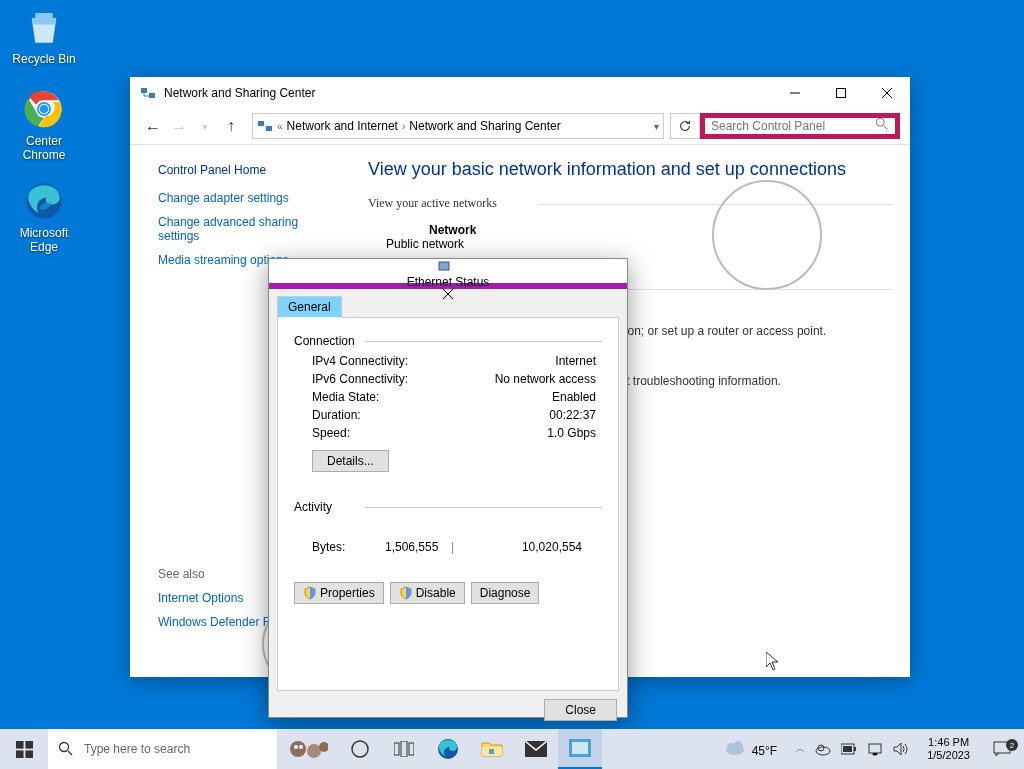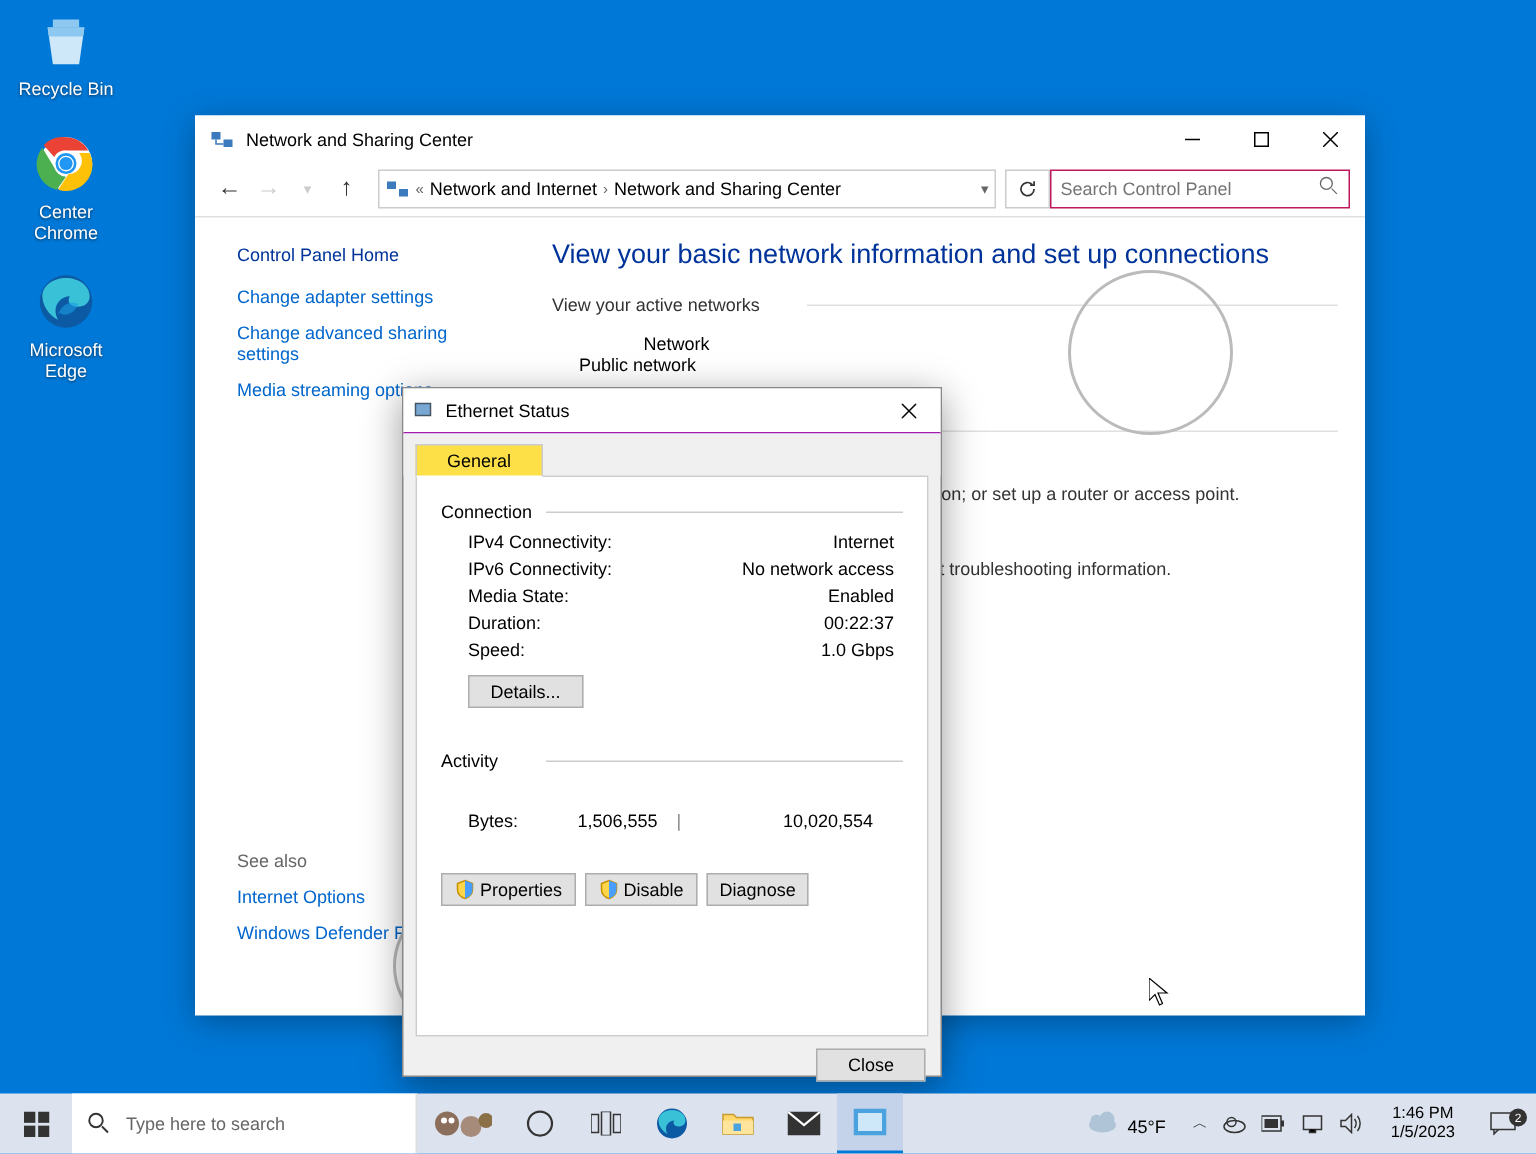"Search Control Panel" .search-box { border: 1px solid #be185d -> 5px solid #be185d }
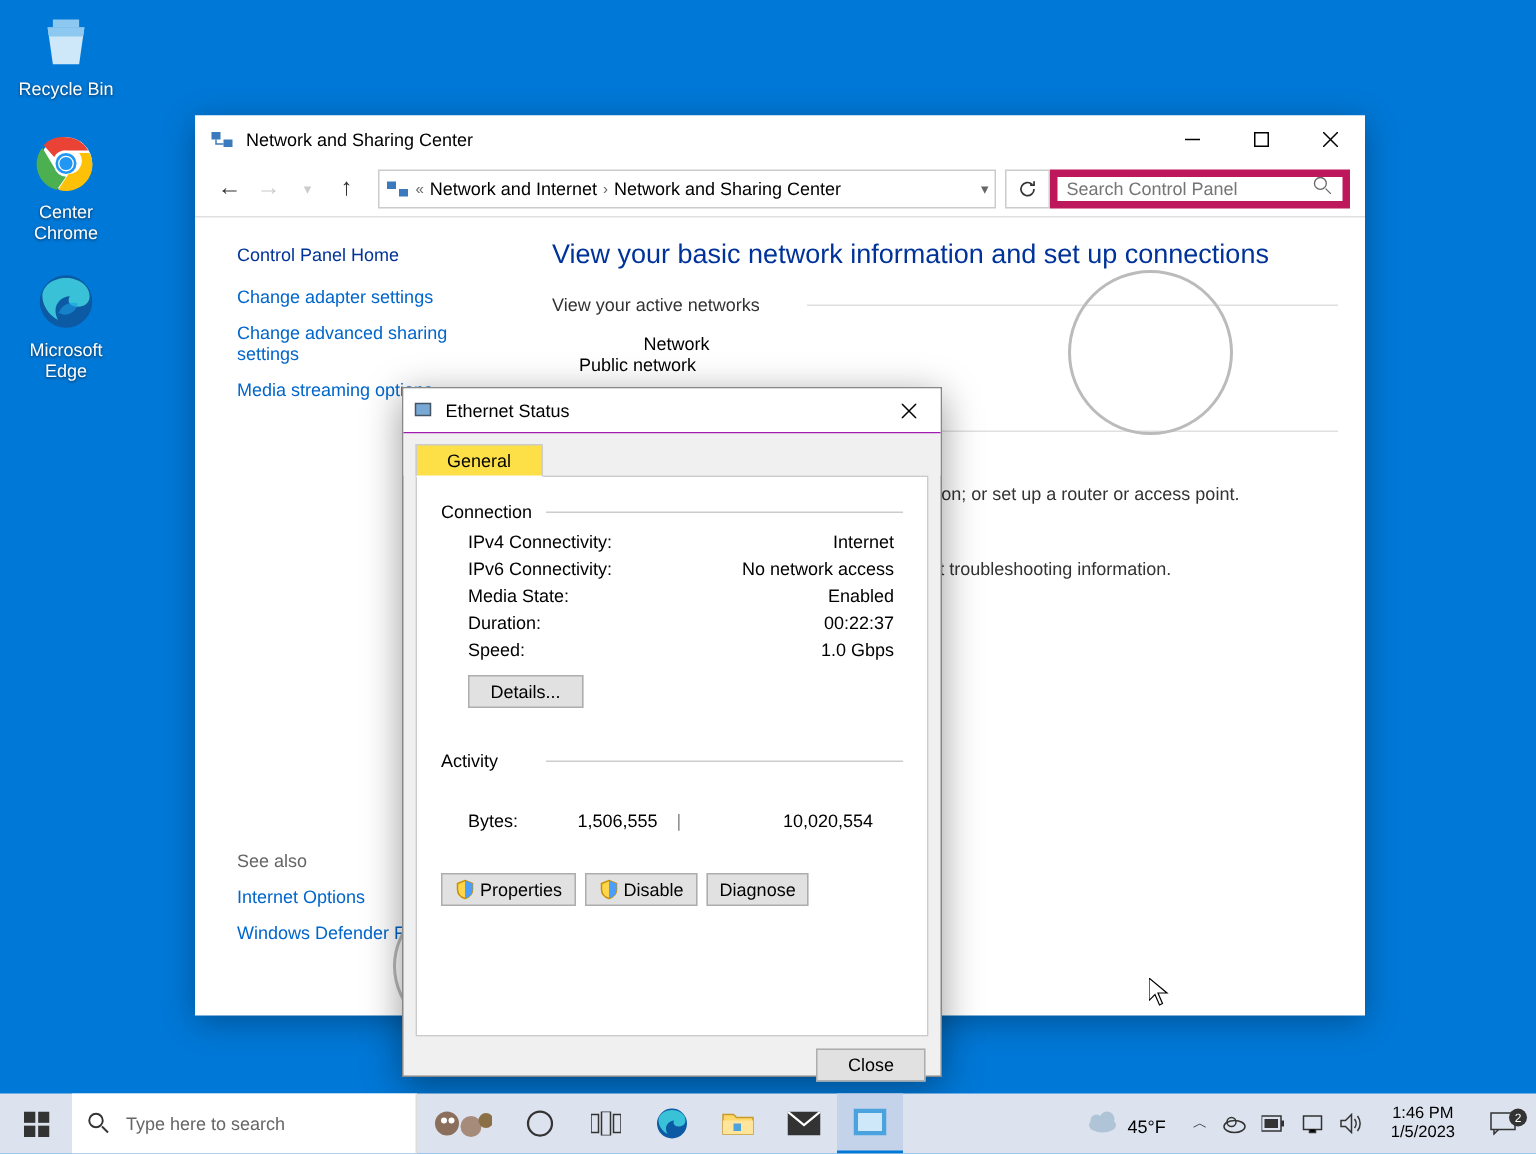"View your active networks" .sect-t { font-family: none -> Liberation Serif, serif }
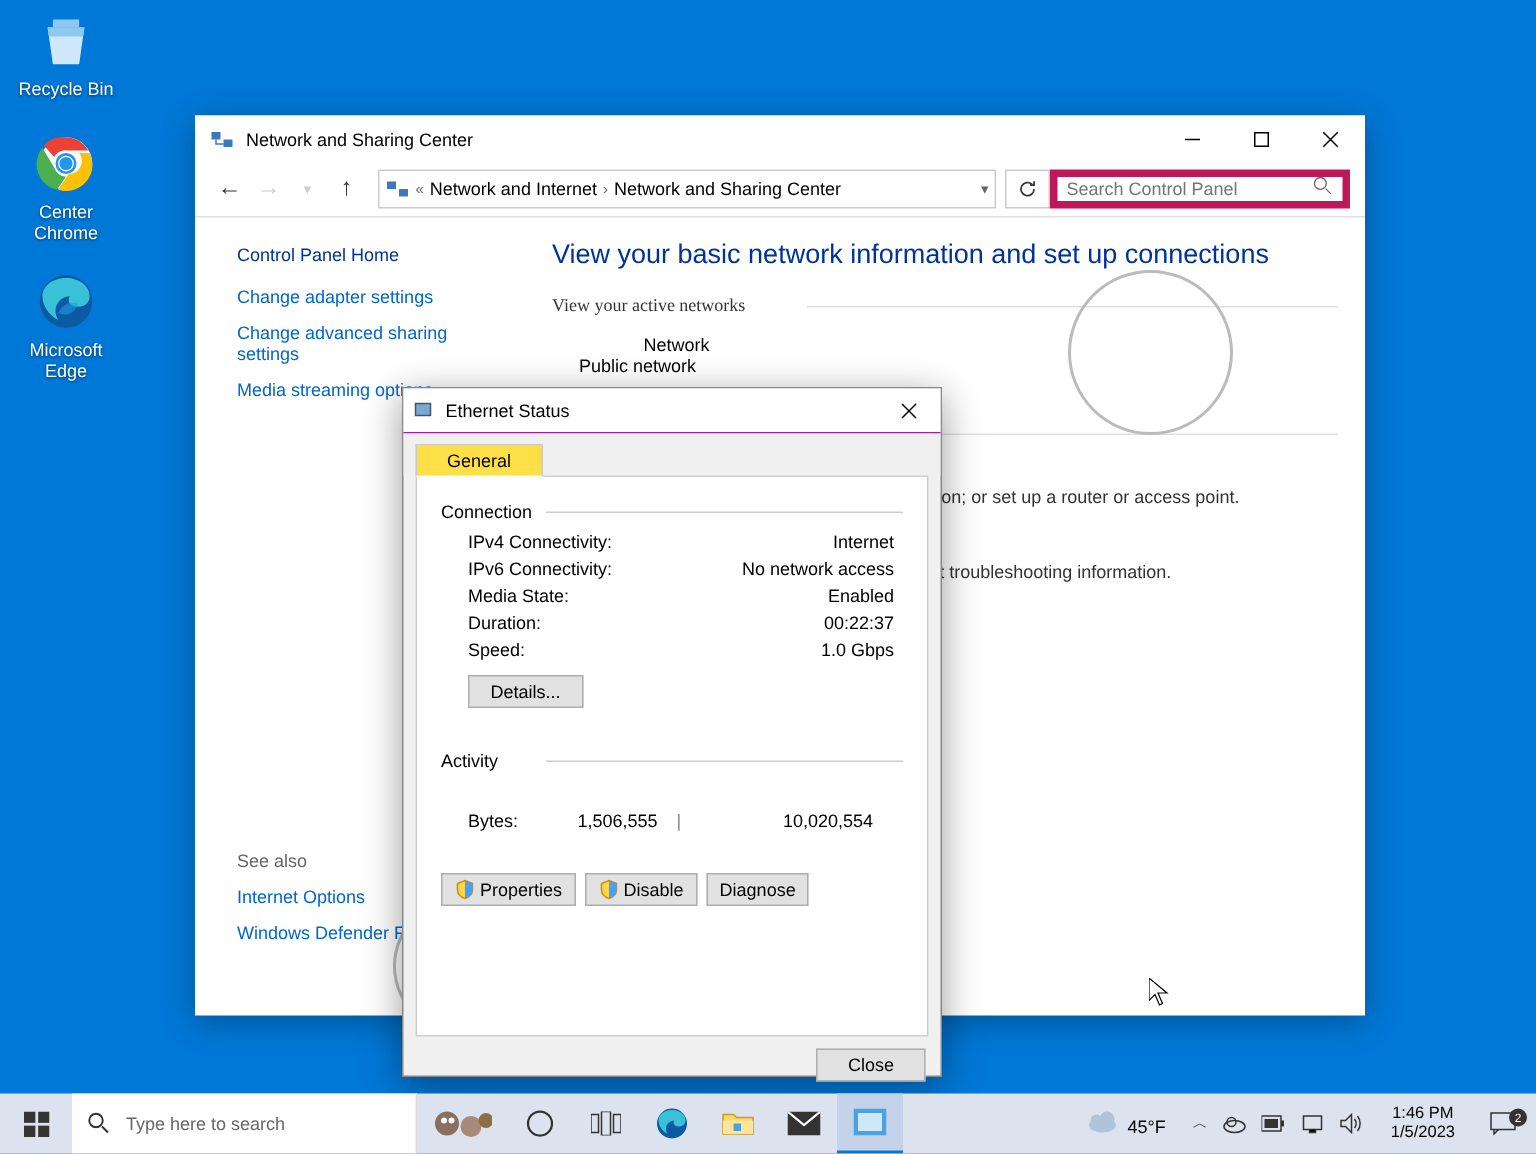"Network" .netbox .l .nn { font-weight: 400 -> 700 }
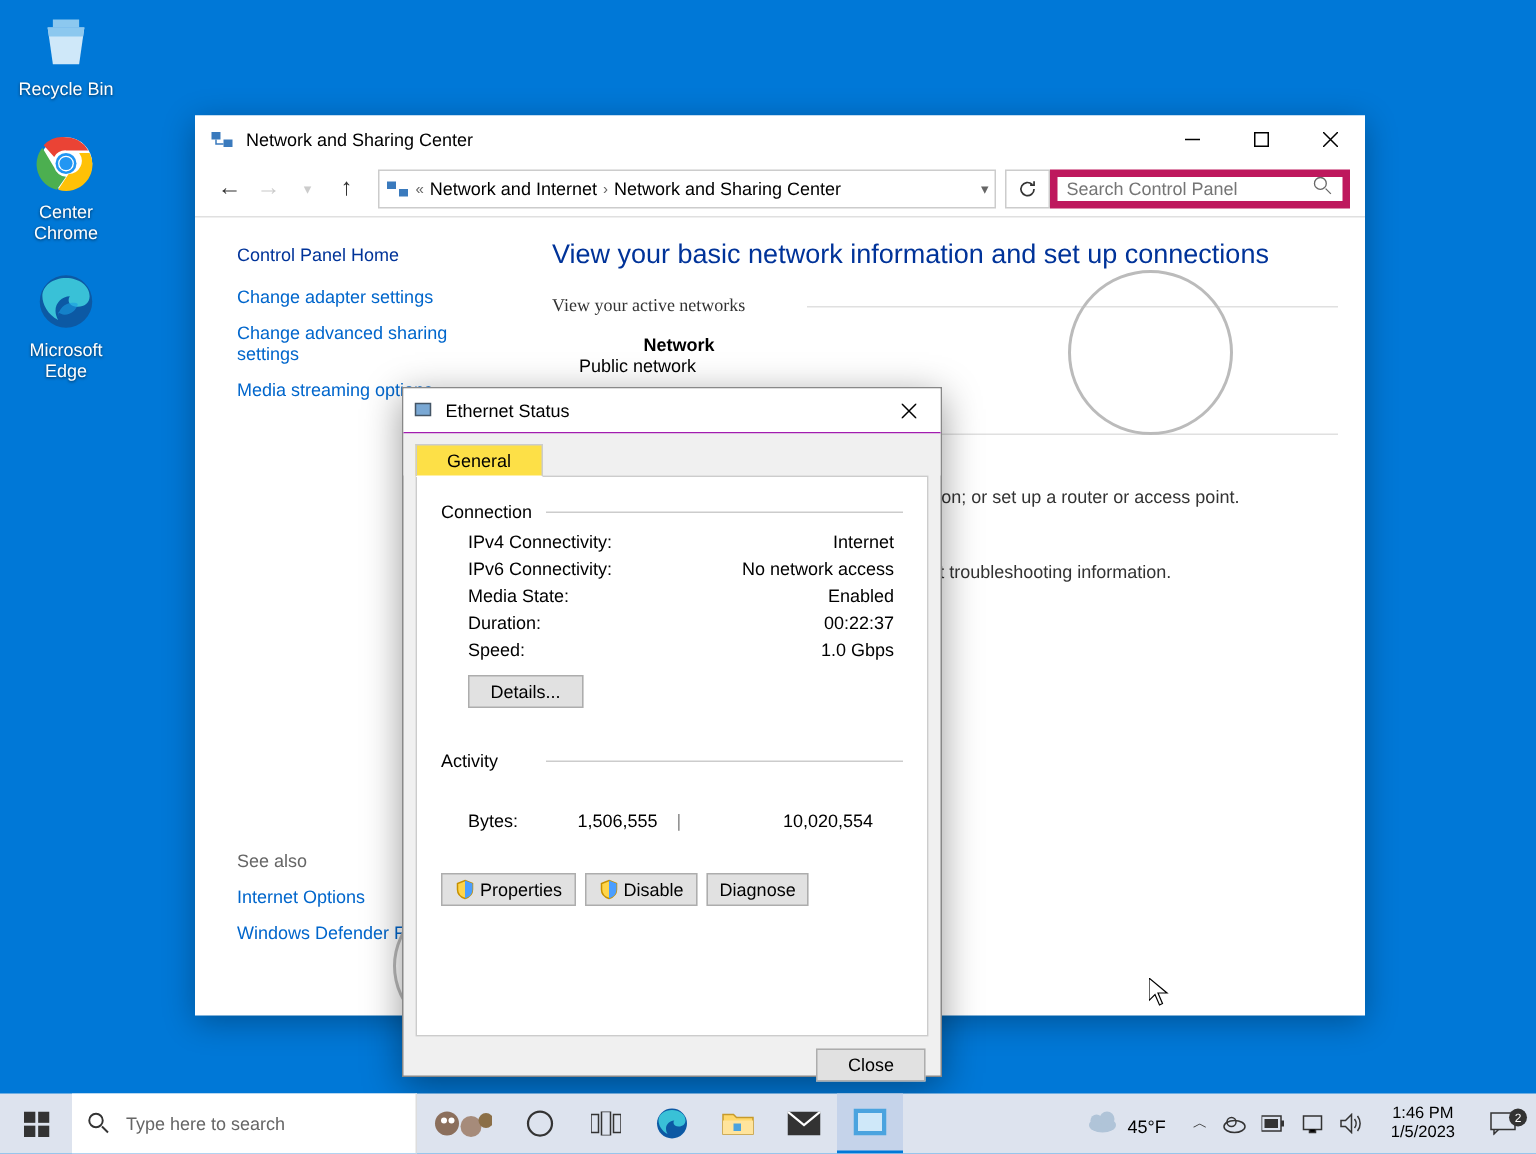"Ethernet Status" .dlg-title { border-bottom: 1px solid #a21caf -> 6px solid #a21caf; flex-direction: none -> column }
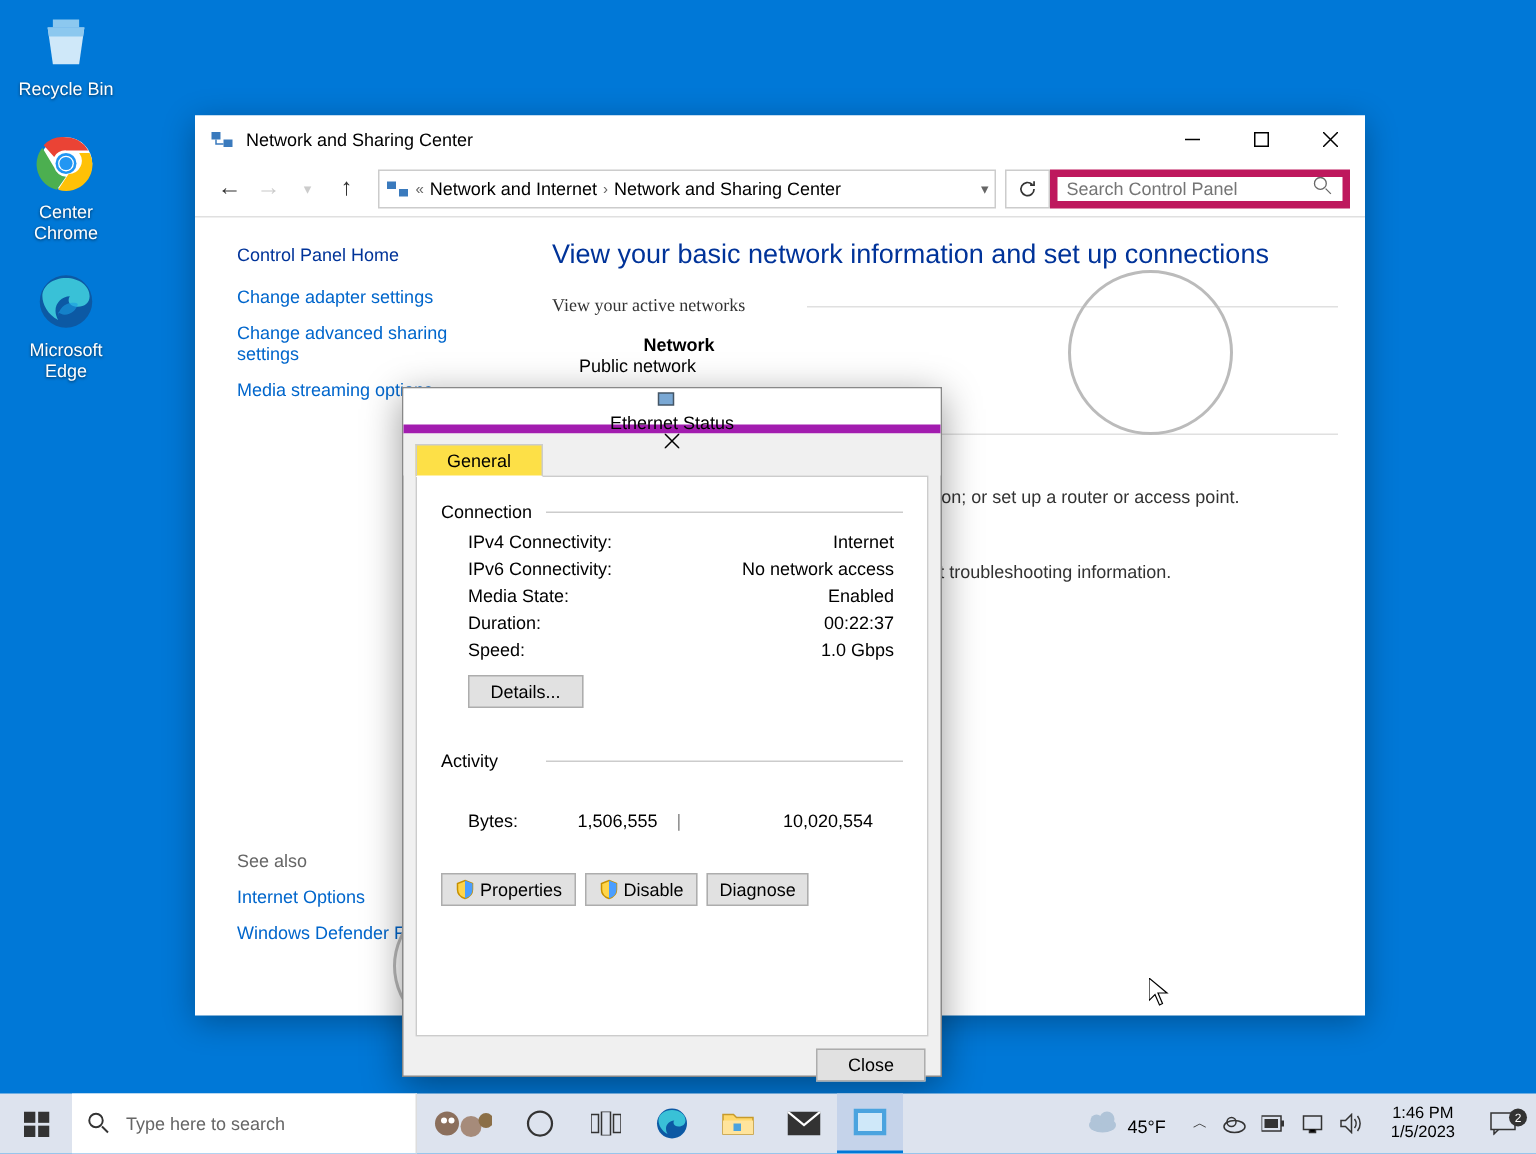"General" .tab { background: #fde047 -> #7dd3fc; padding: 3px 20px -> 3px 10px }
